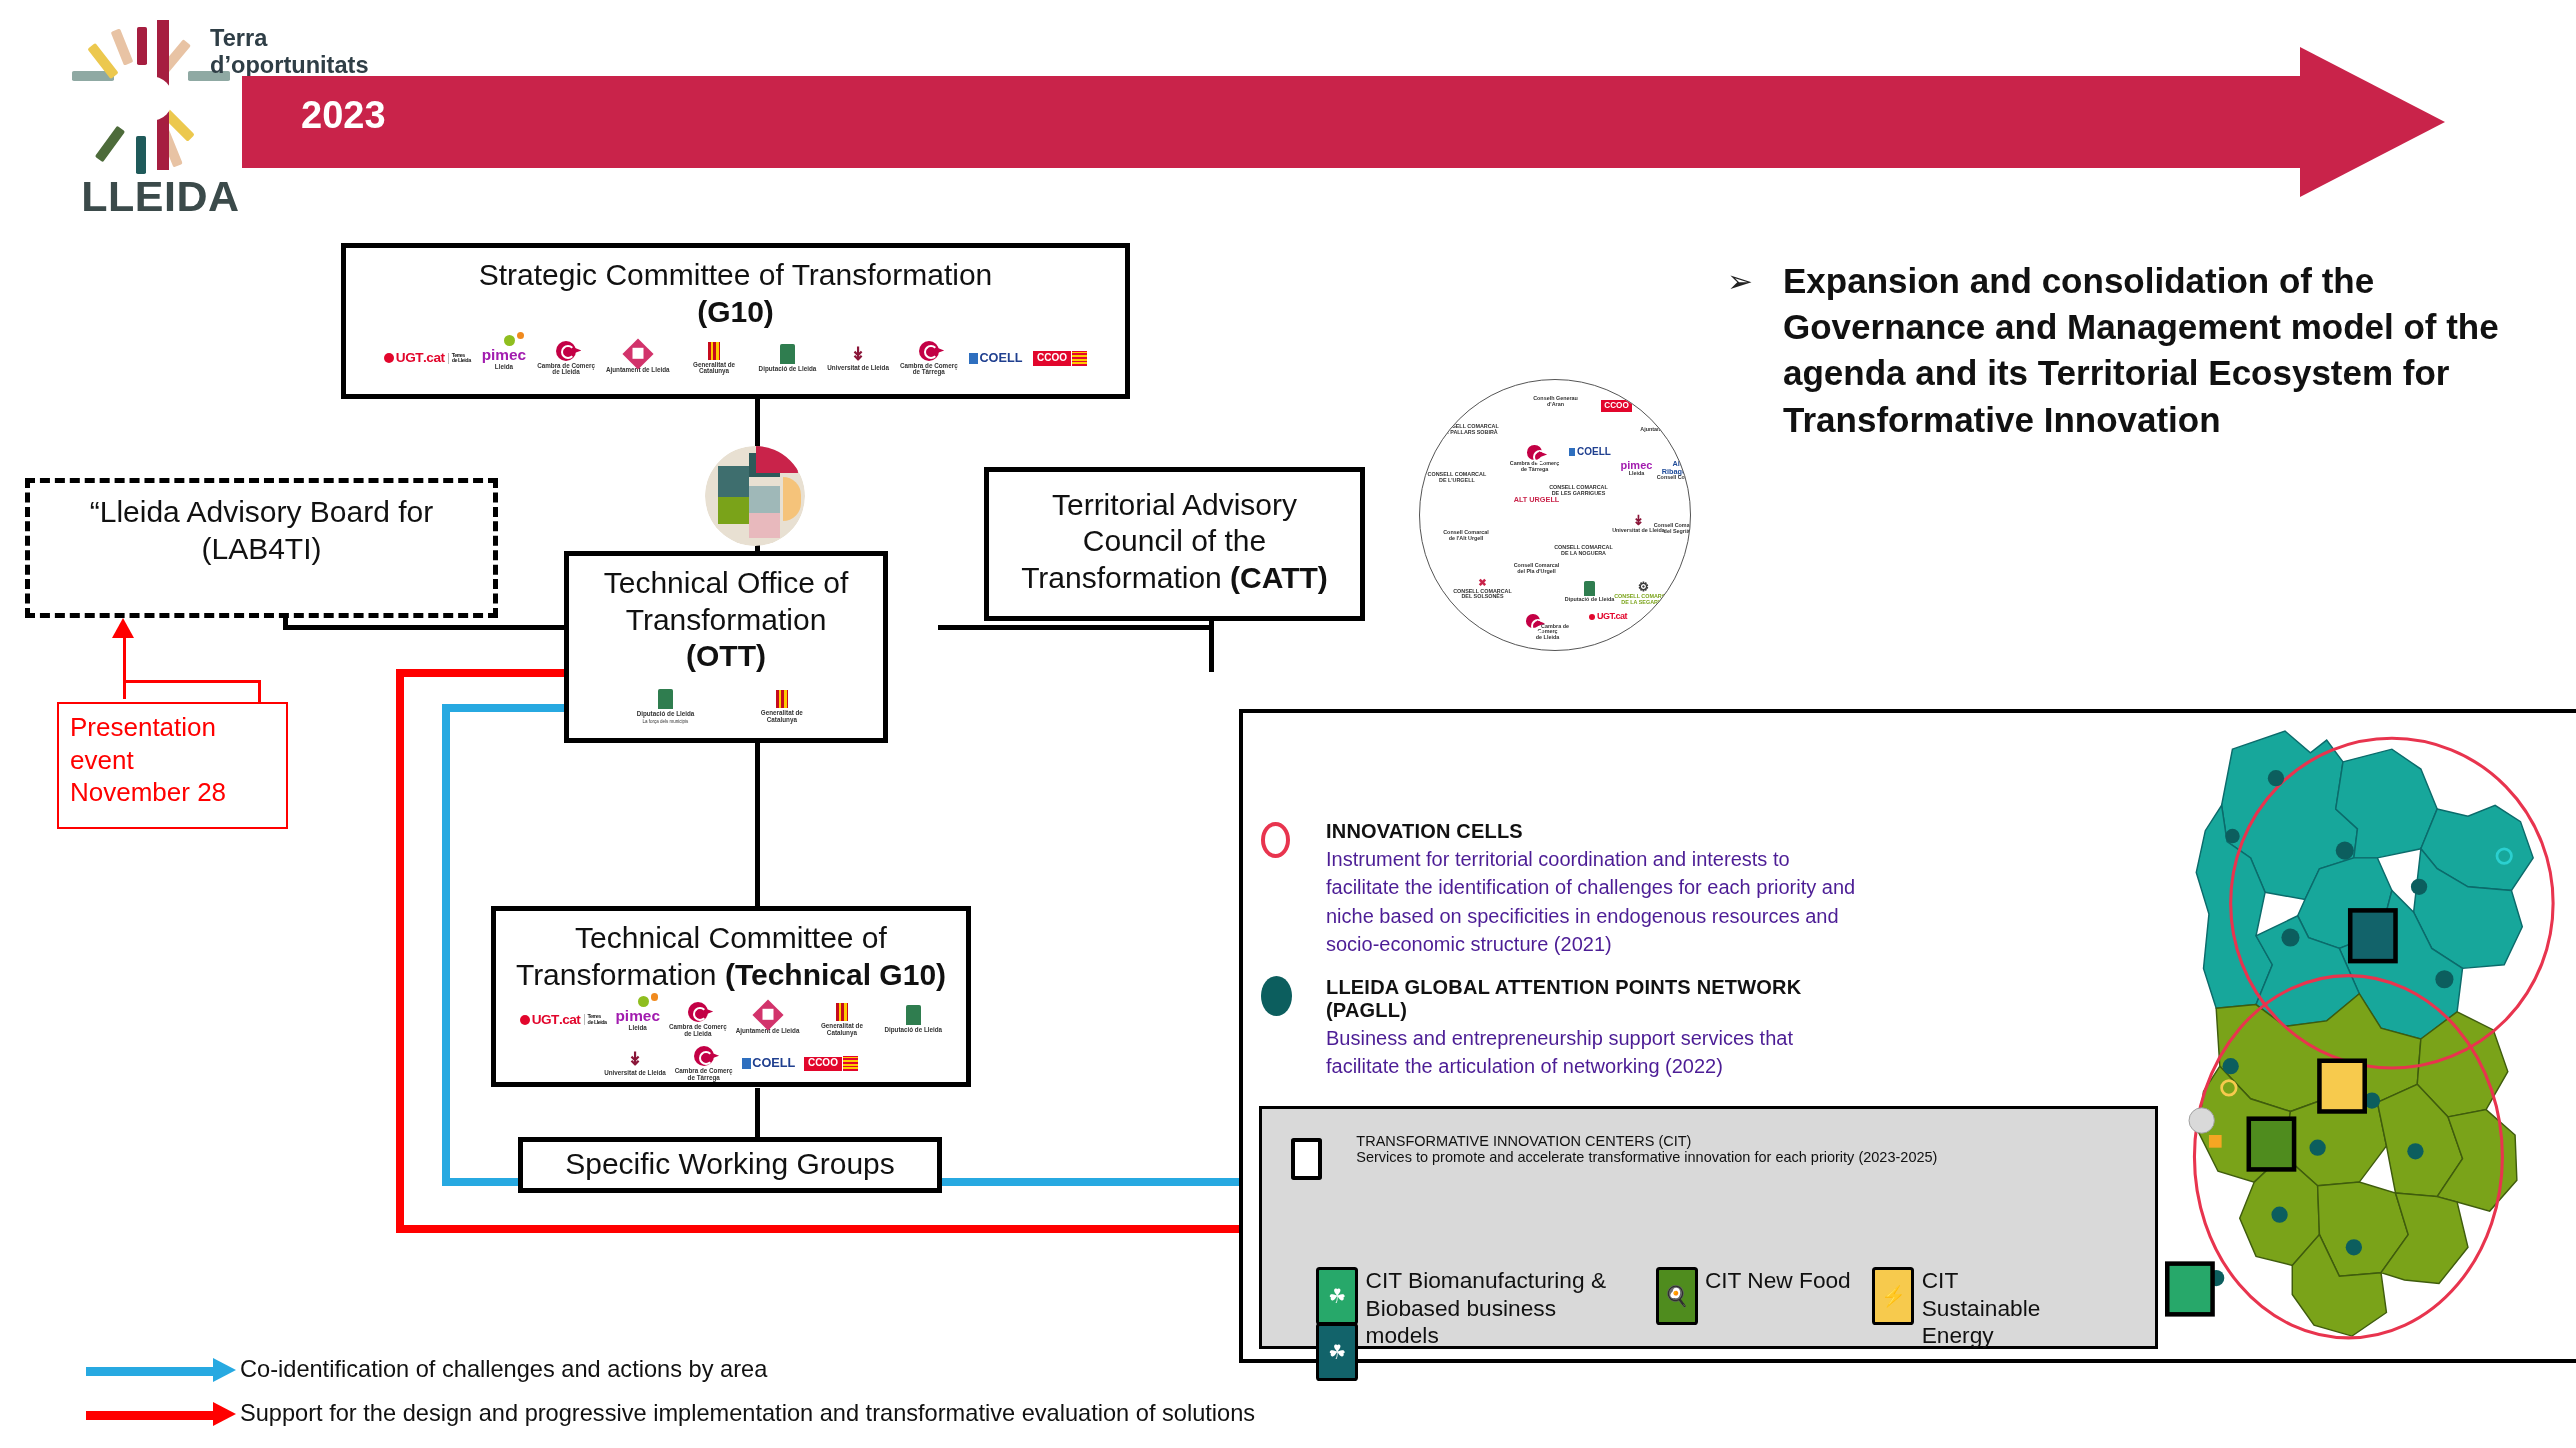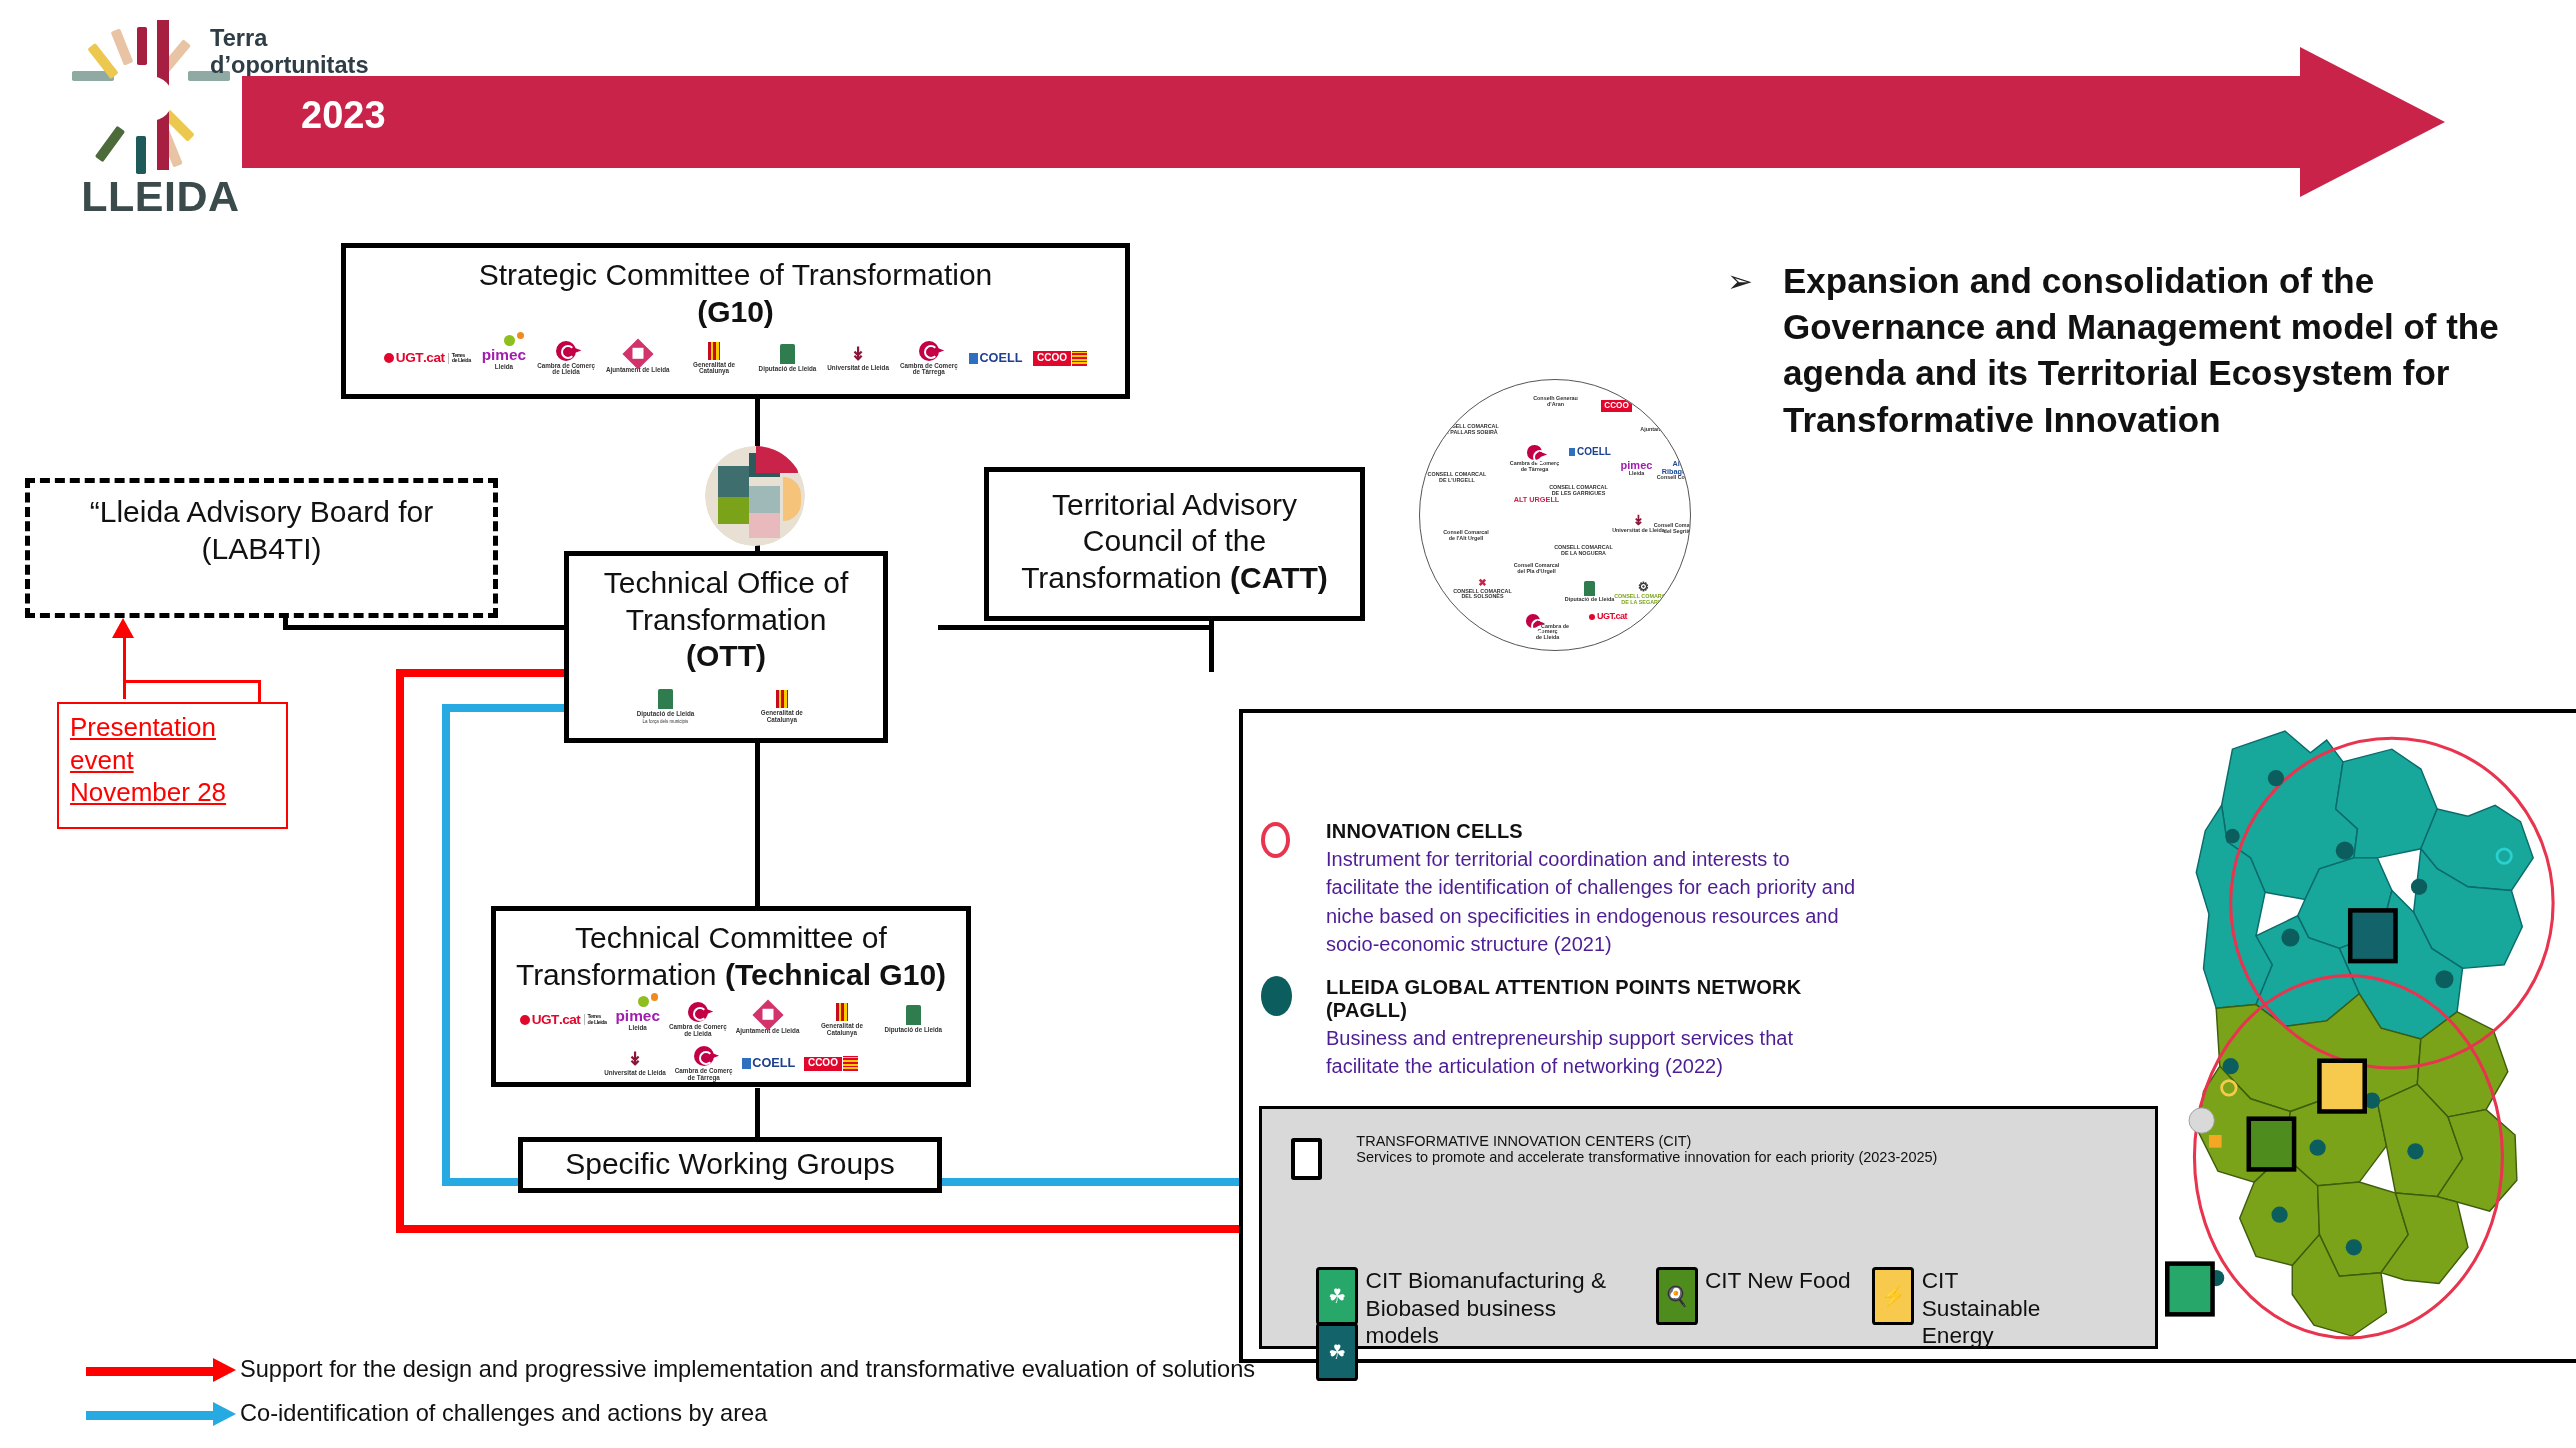"Presentation" #presentation { text-decoration: underline -> none }
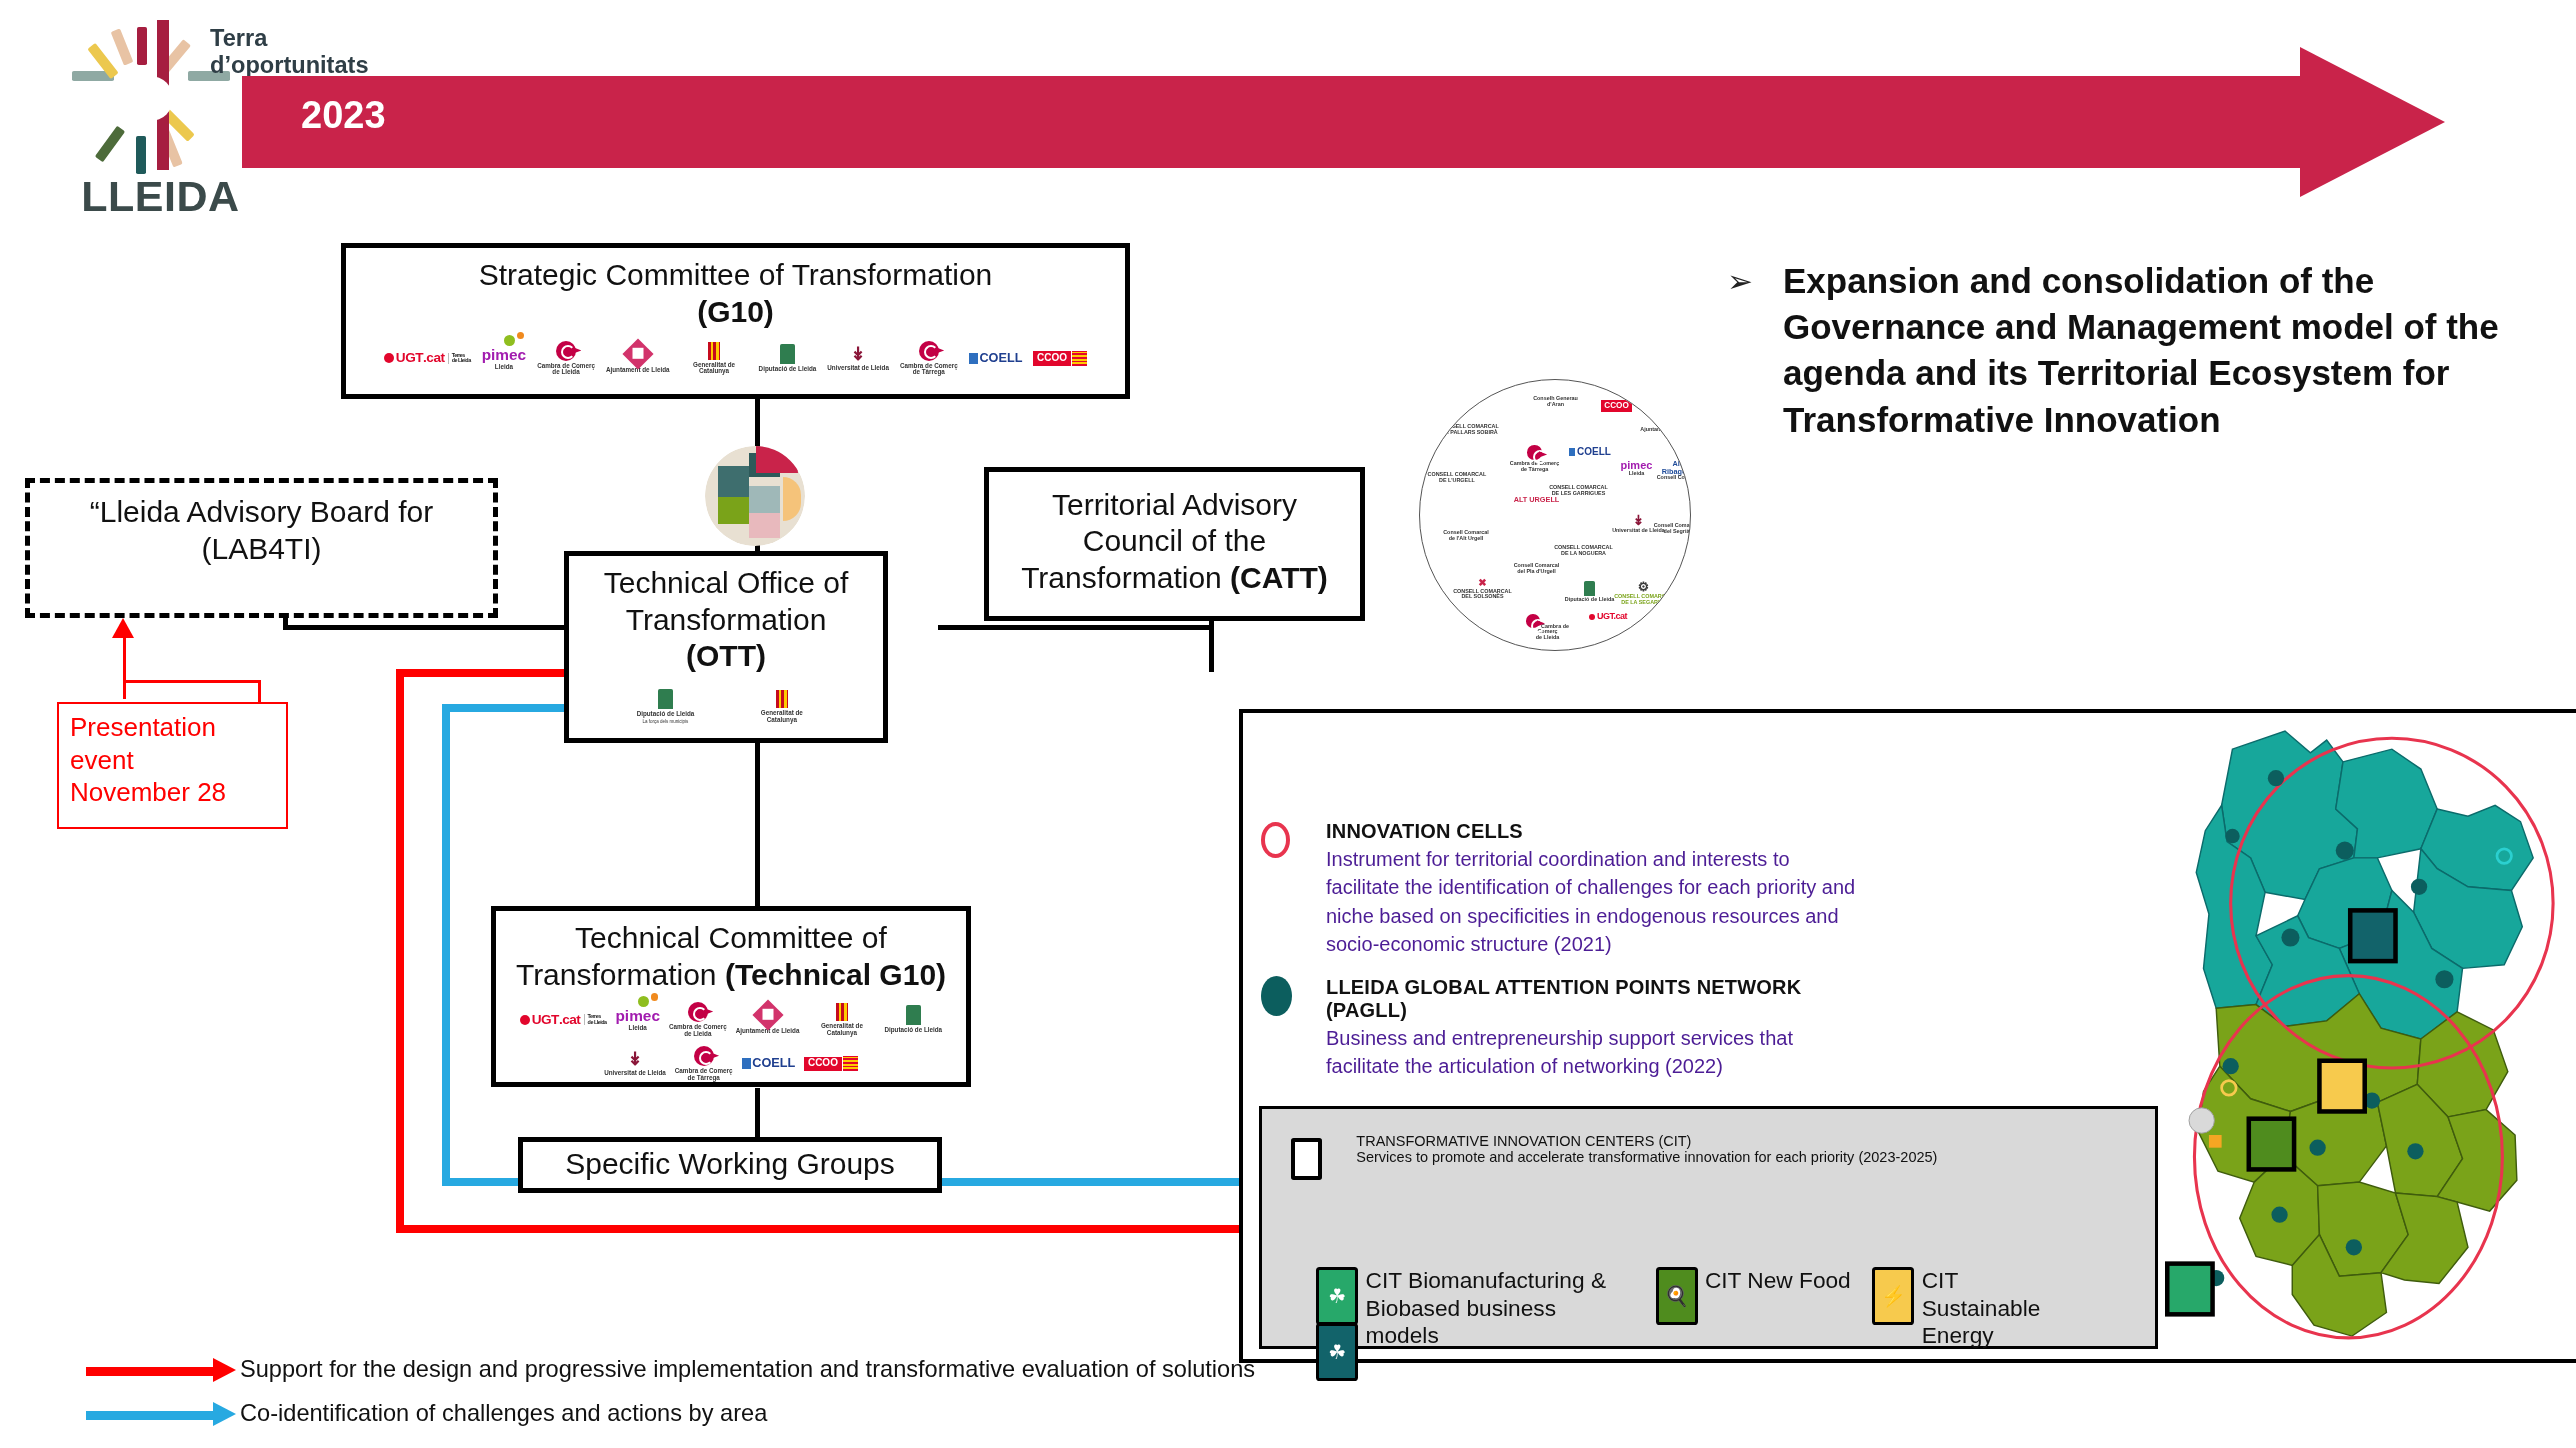"Support for the design and" div.bl-row { order: before "Co-identification of challenges and" -> after "Co-identification of challenges and" }
